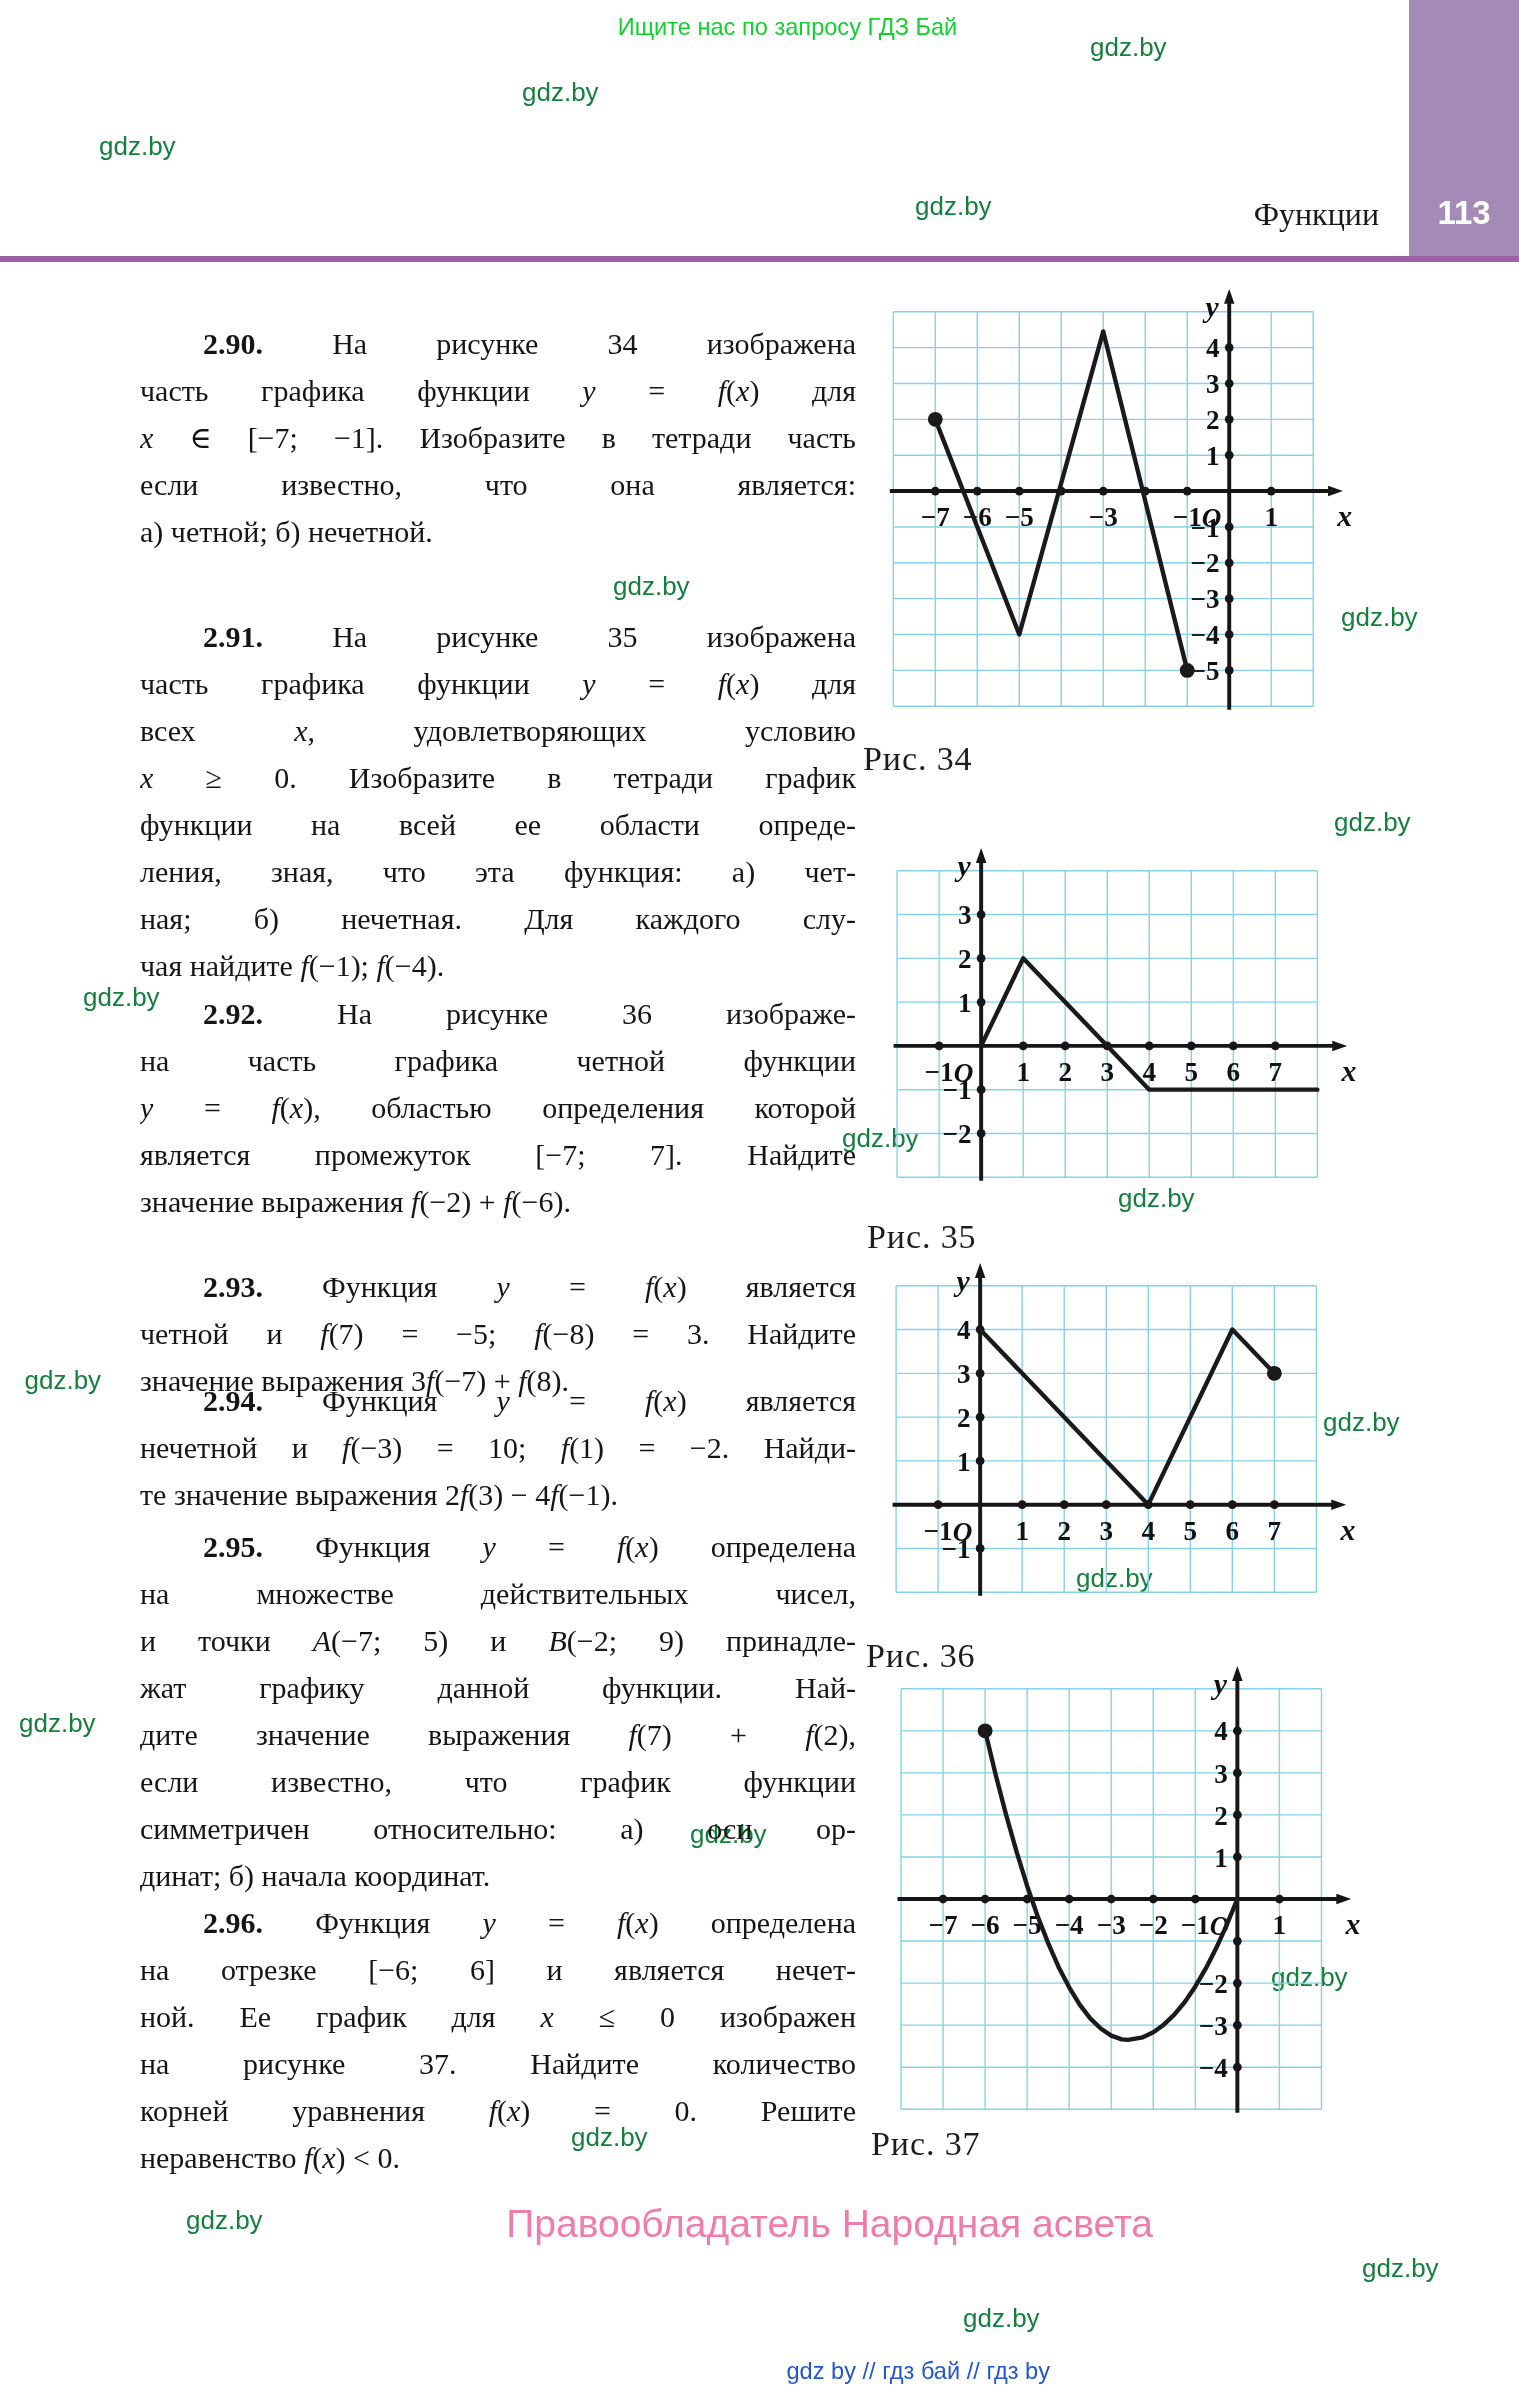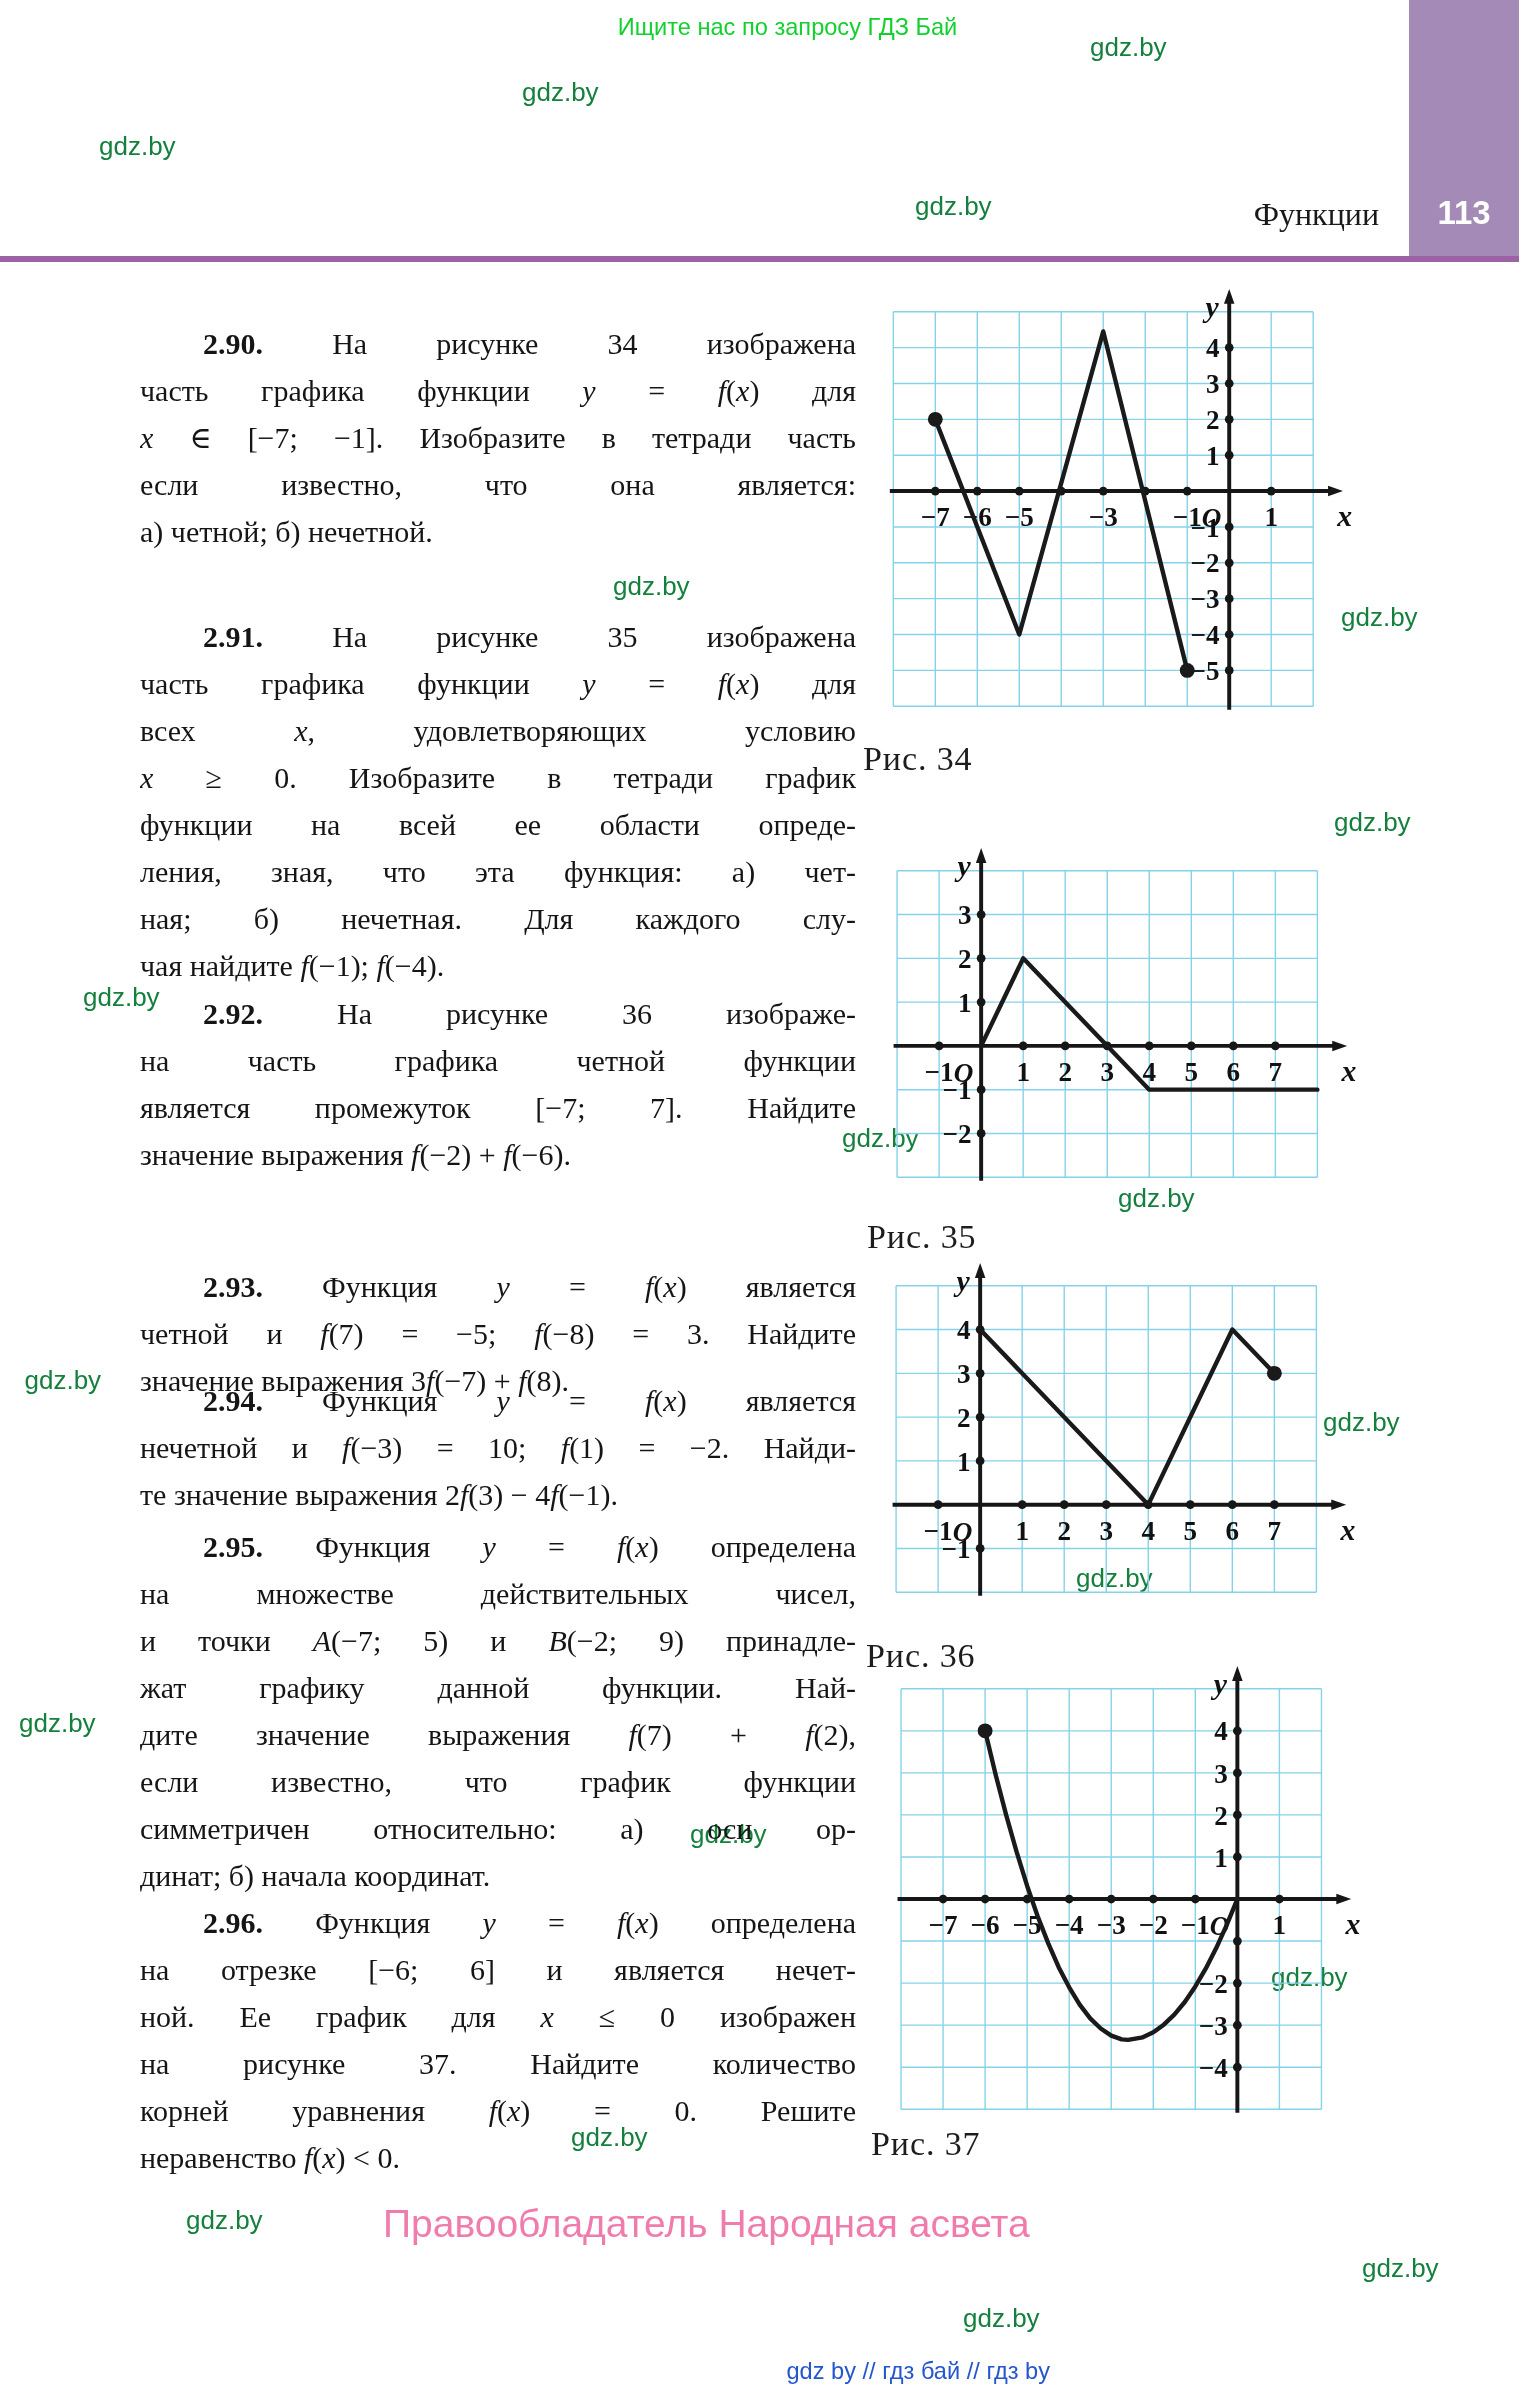"y = f(x), областью определения" div.line { html: none -> <div><span>y</span><span> = </span><span>f</span><span>(</span><span>x</span><span>), областью определения которой</span></div> }
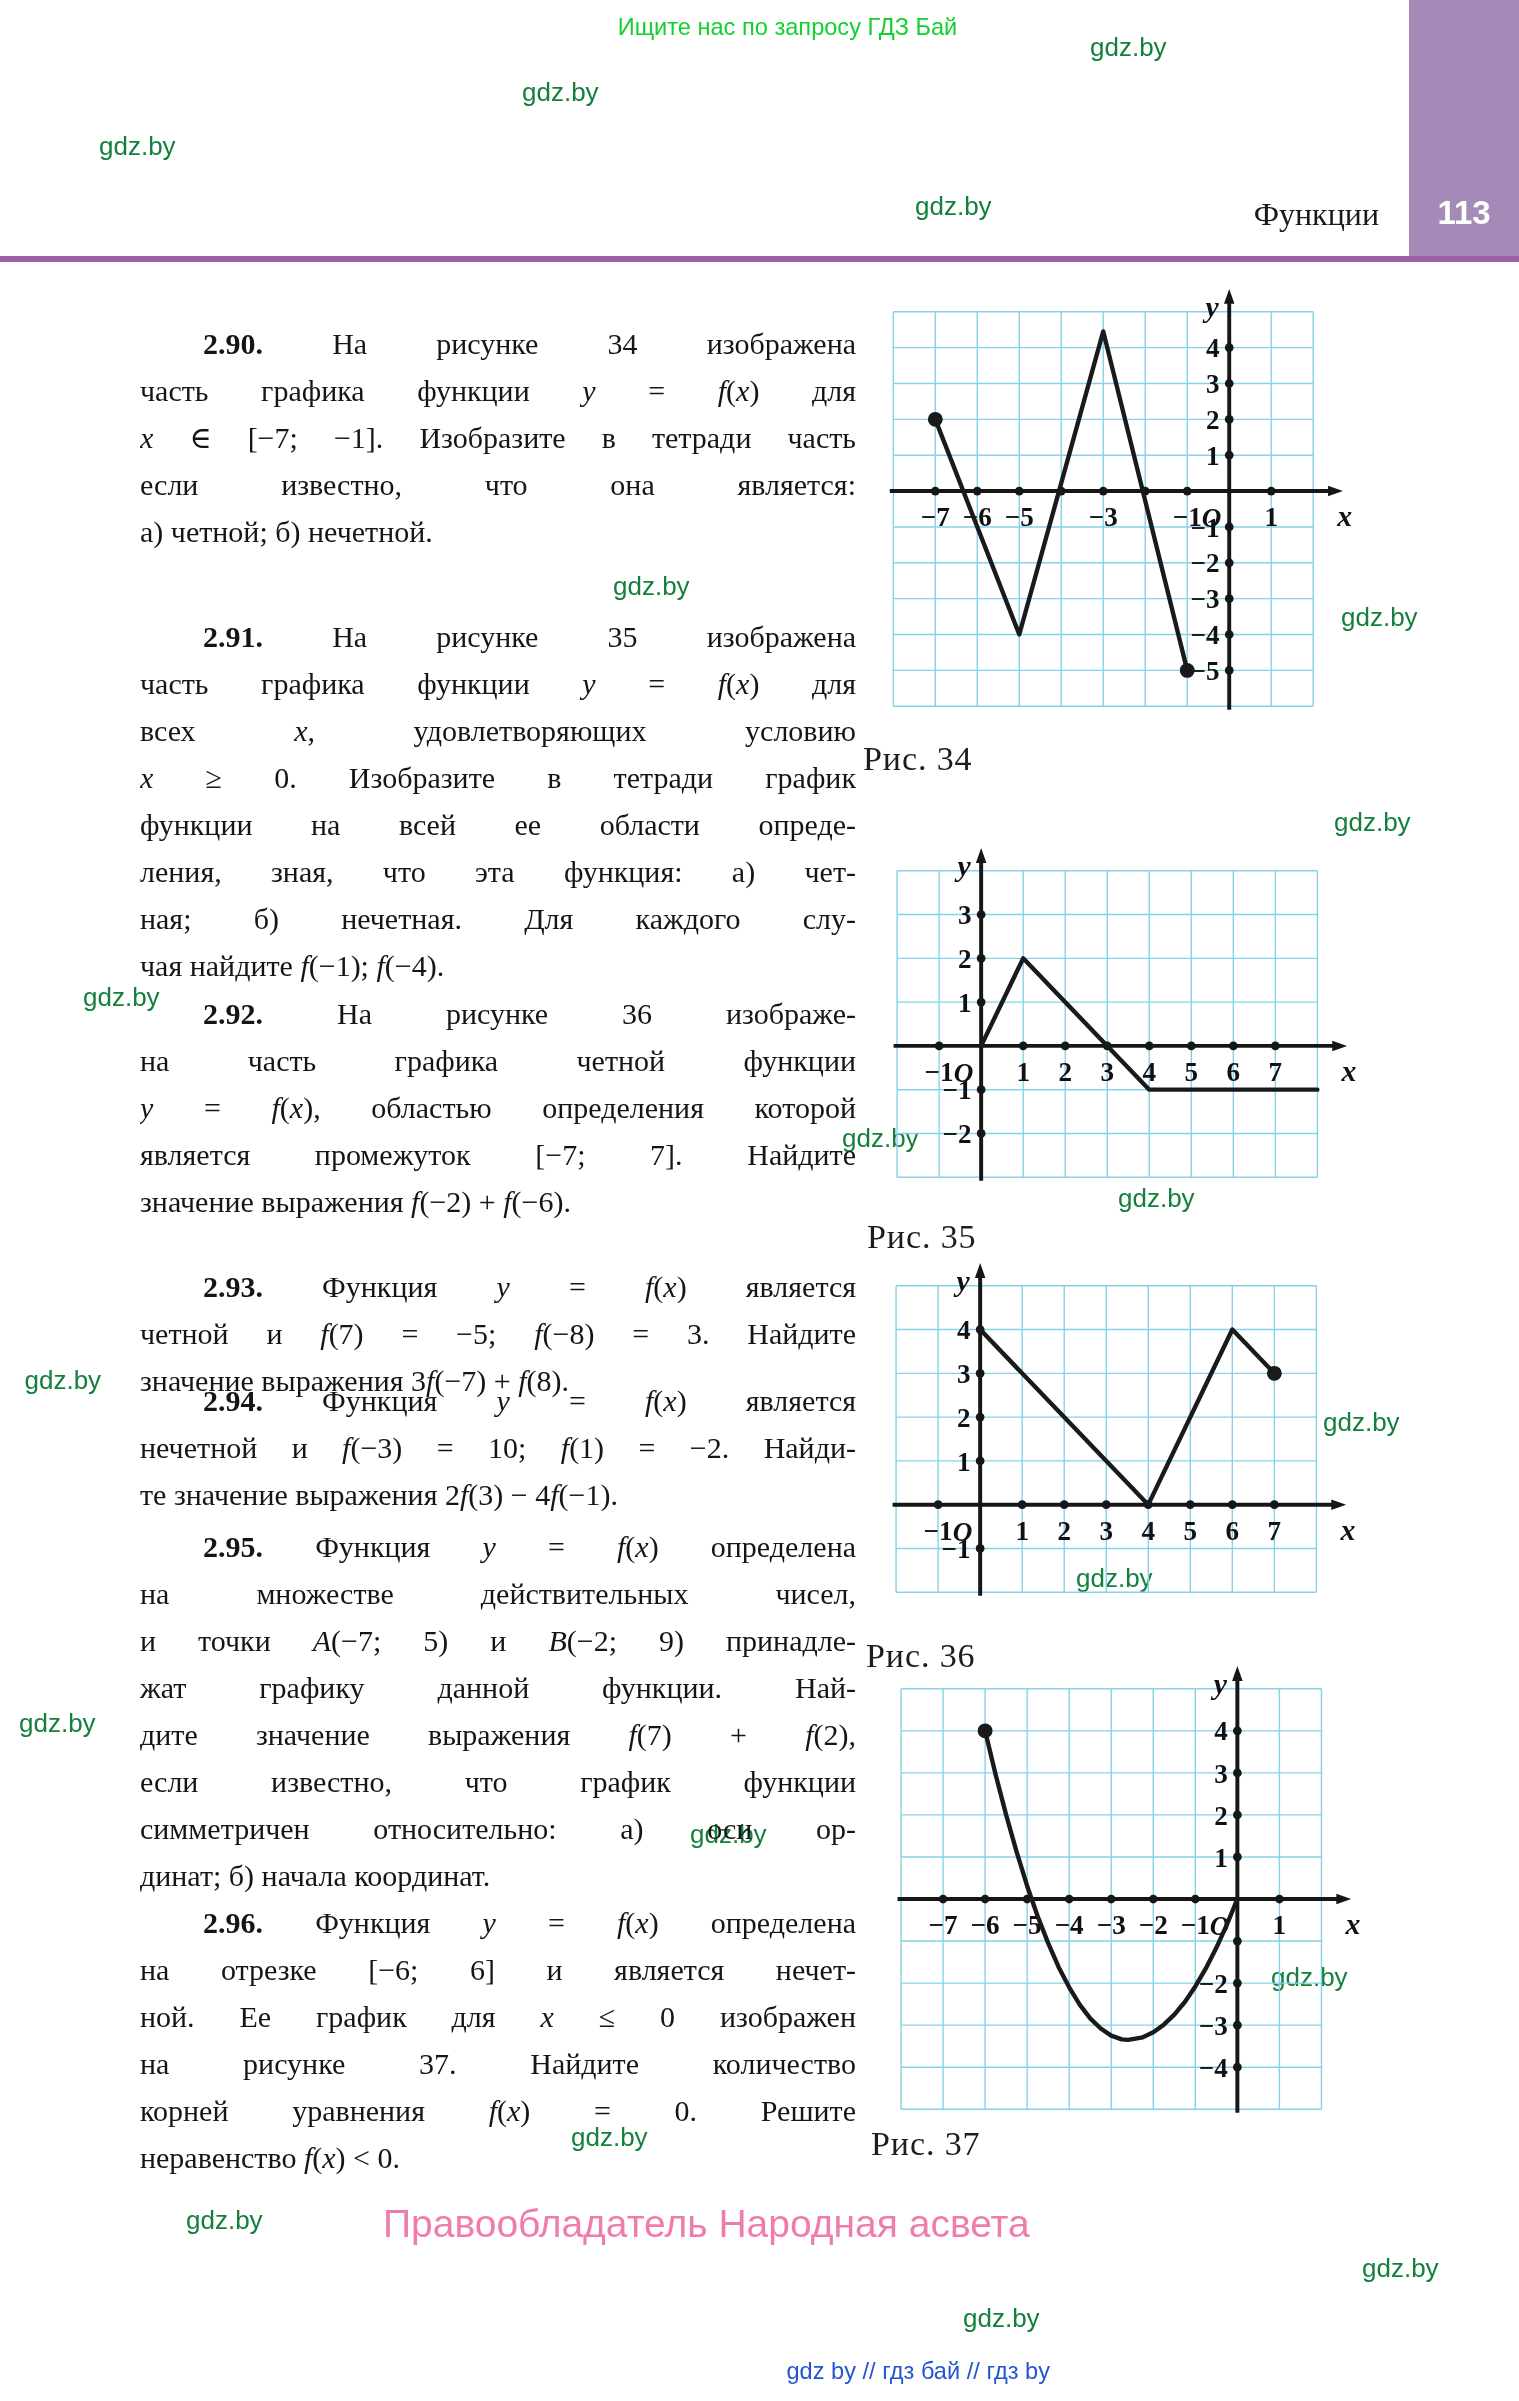"Правообладатель Народная асвета" .copy { text-align: left -> right }
